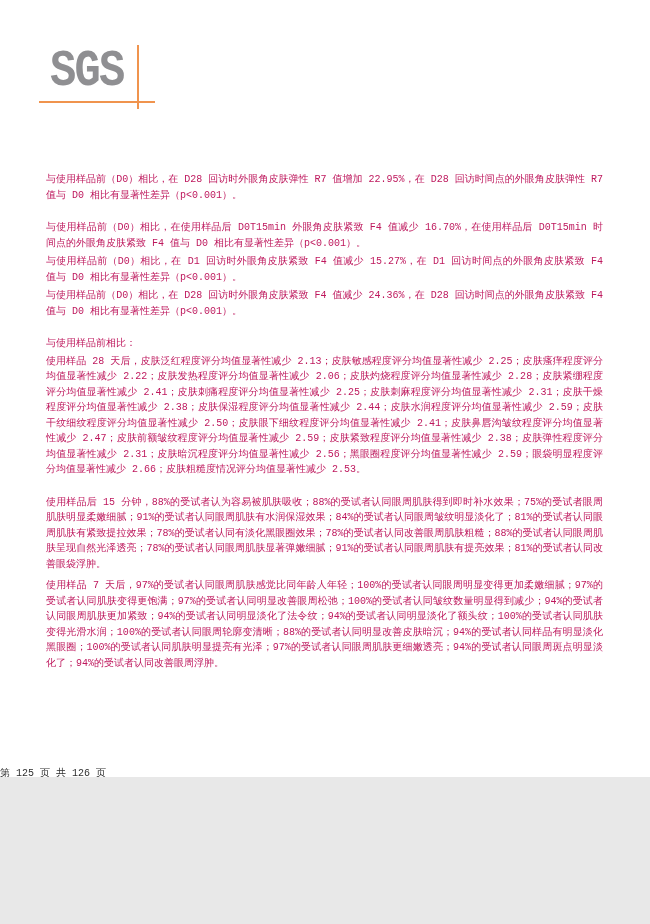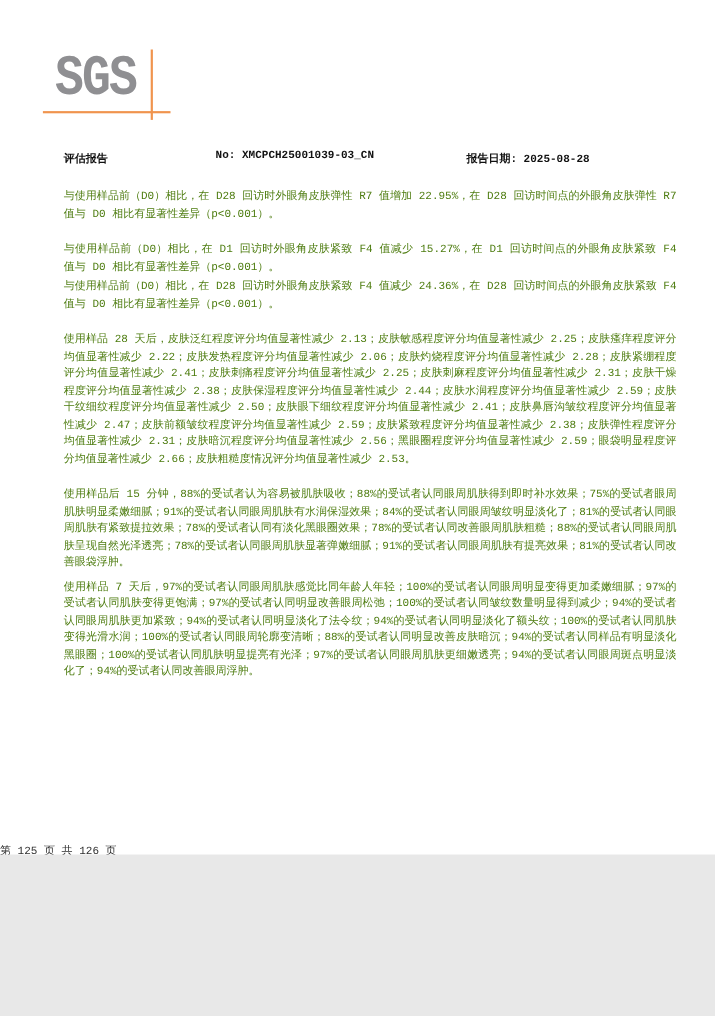"评估报告" div.header-row { html: <div> <span>评估报告</span> <span>No: XMCPCH25001039-03_CN</span> <span>报告日期: 2025-08-28</span> </div> -> none }
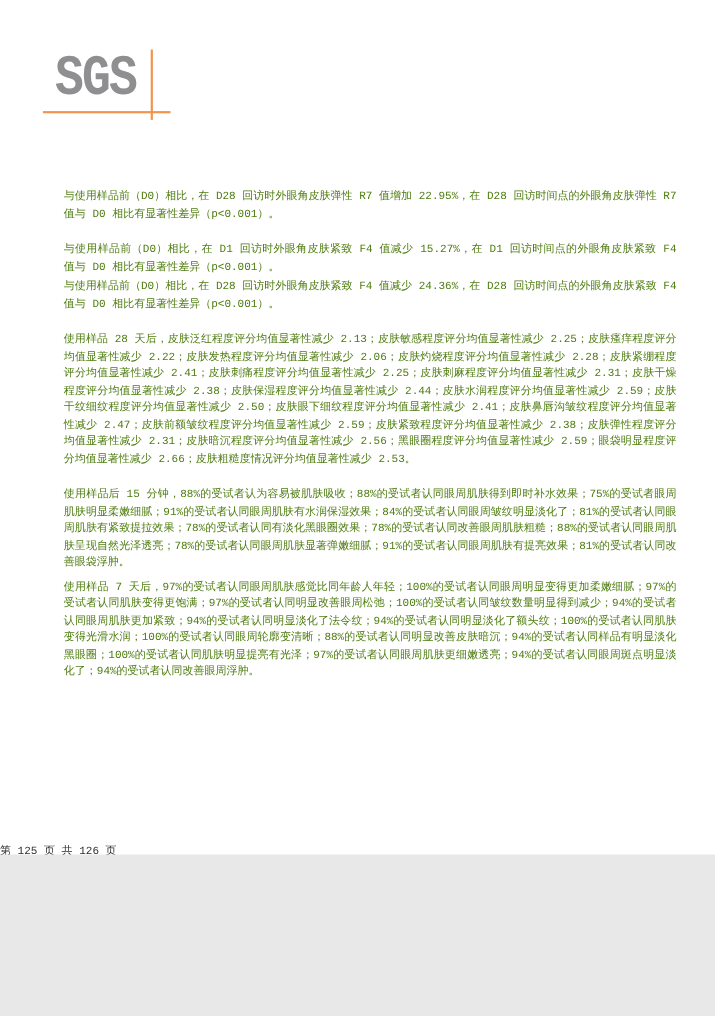"与使用样品前（D0）相比，在 D28 回访时外眼角皮肤弹性 R7 值增加" .content { color: #4d7c0f -> #be185d; left: 58px -> 46px }
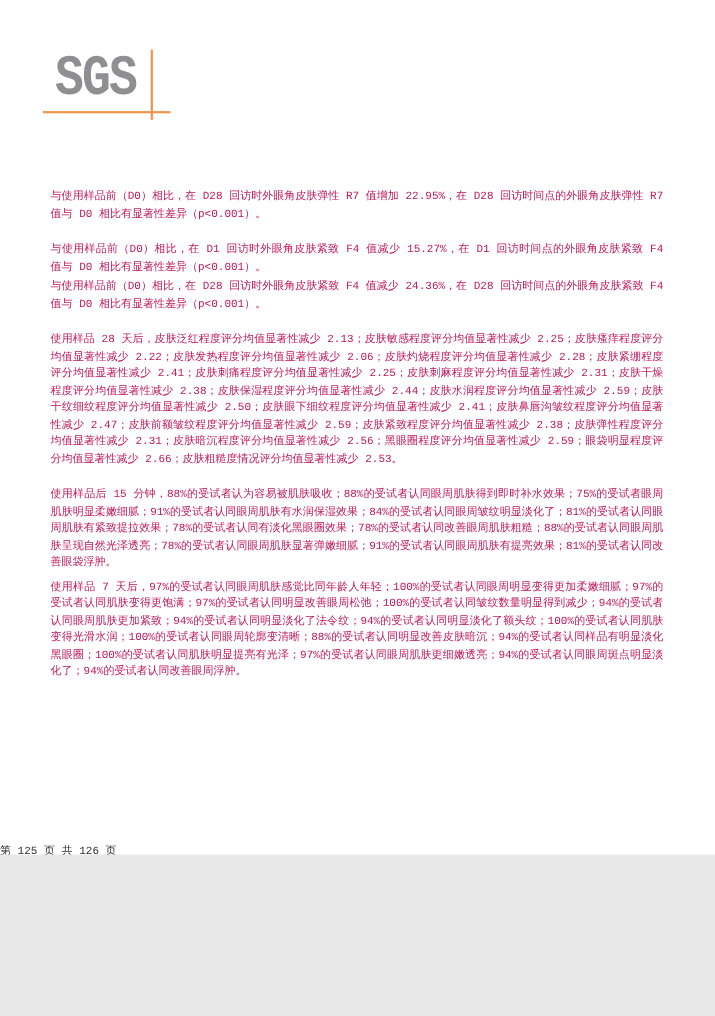"与使用样品前（D0）相比，在使用样品后 D0T15min 外眼角皮肤紧致 F4" p.para { html: none -> <p>与使用样品前（D0）相比，在使用样品后 D0T15min 外眼角皮肤紧致 F4 值减少 16.70%，在使用样品后 D0T15min 时间点的外眼角皮肤紧致 F4 值与 D0 相比有显著性差异（p&lt;0.001）。</p> }
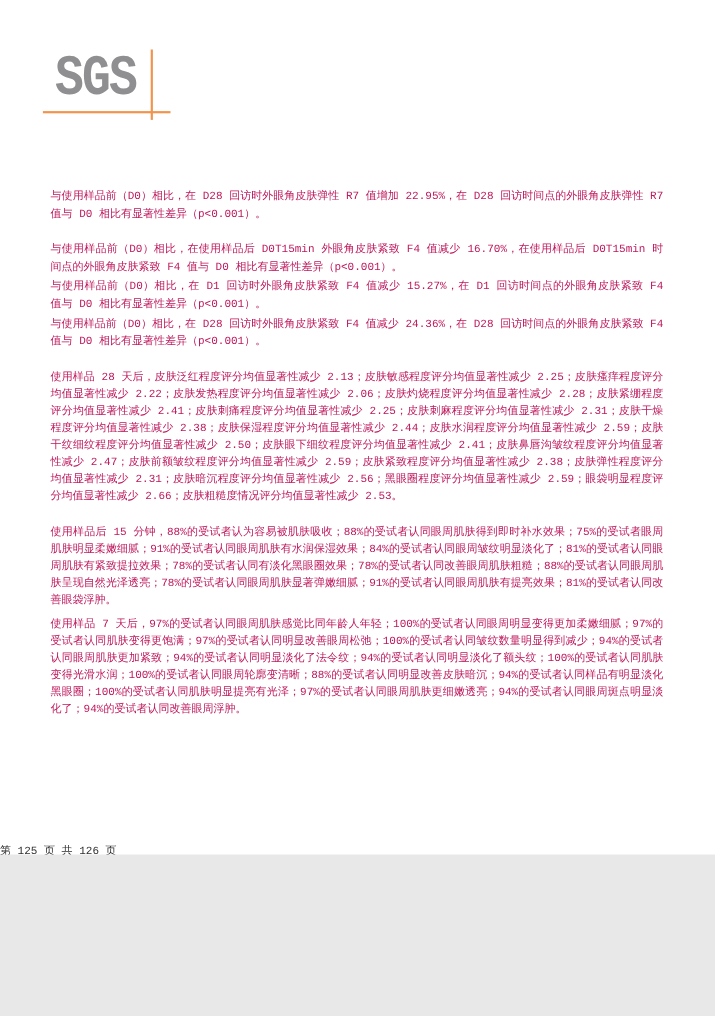"与使用样品前相比：" p.para { html: none -> <p>与使用样品前相比：</p> }
